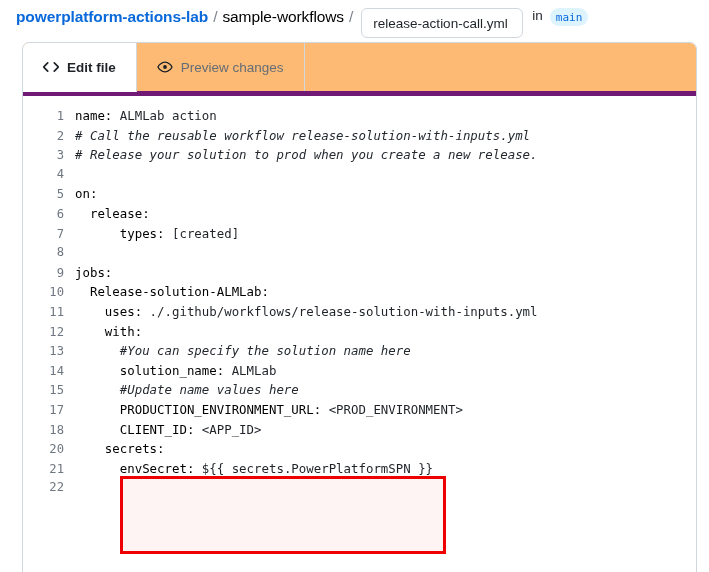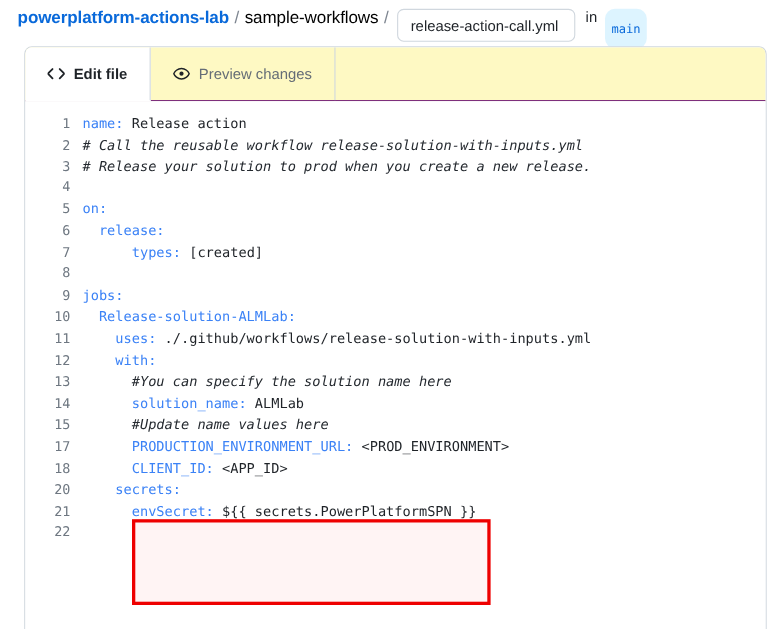"main" .branch-badge { height: 36px -> 18px }
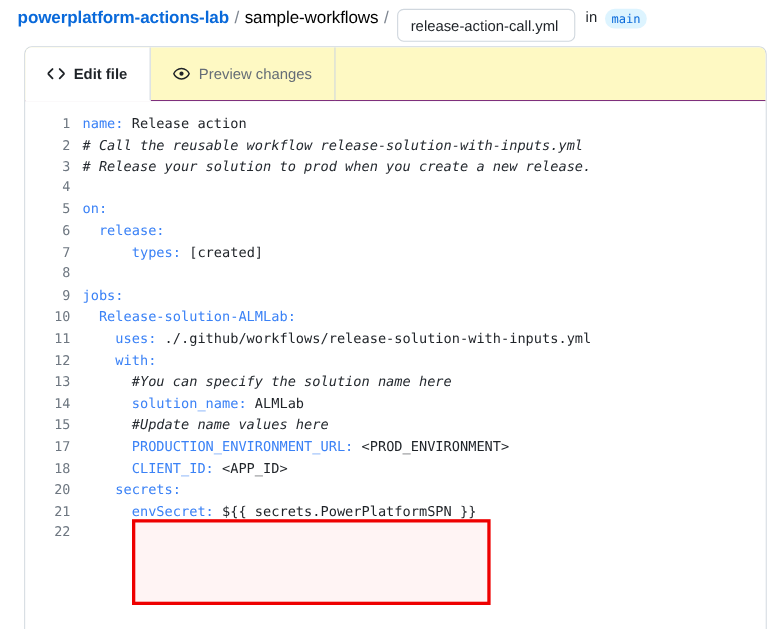"Edit file" .tab-bar { background: #fef9c3 -> #fdba74; border-bottom: 1px solid #701a75 -> 5px solid #701a75 }
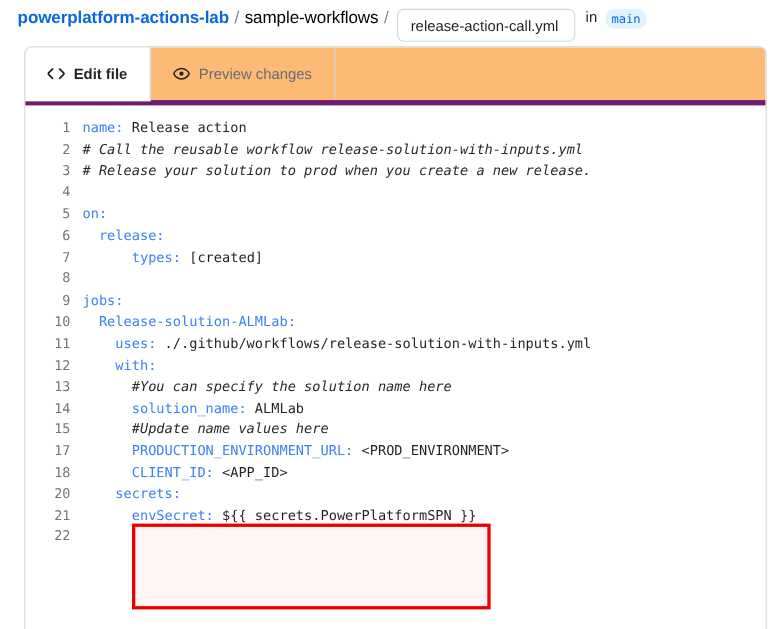"name:" .k { color: #3b82f6 -> #000000 }
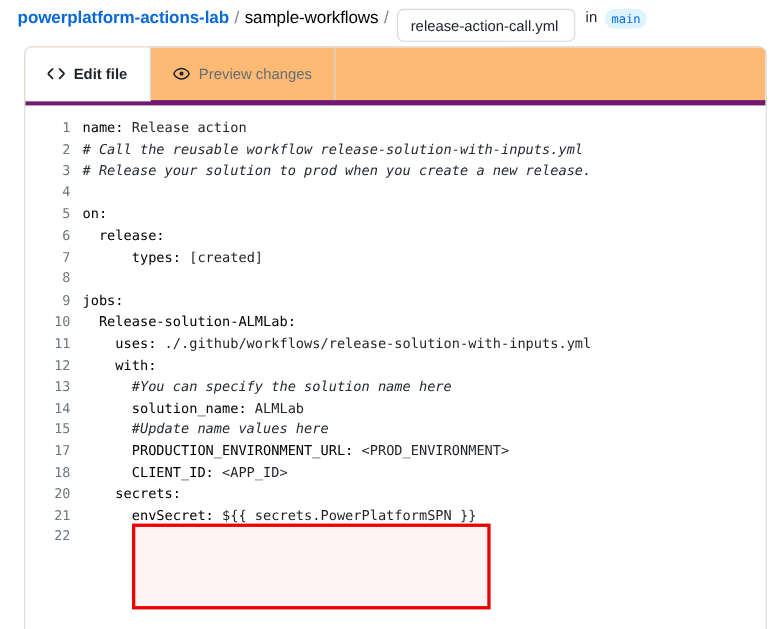"Release action" span.v { text: Release -> ALMLab }
